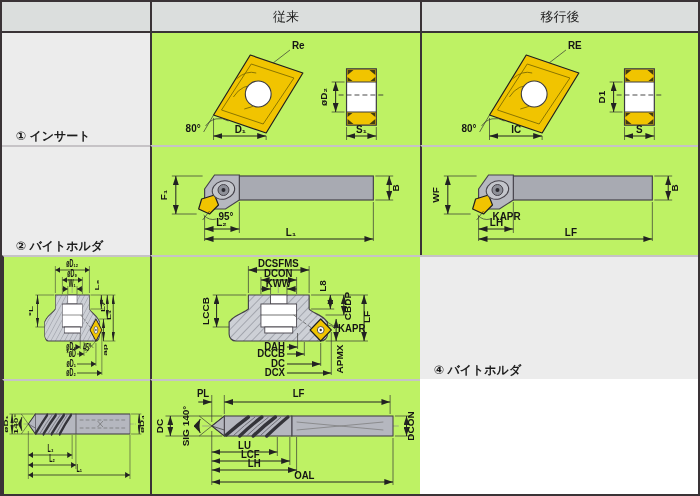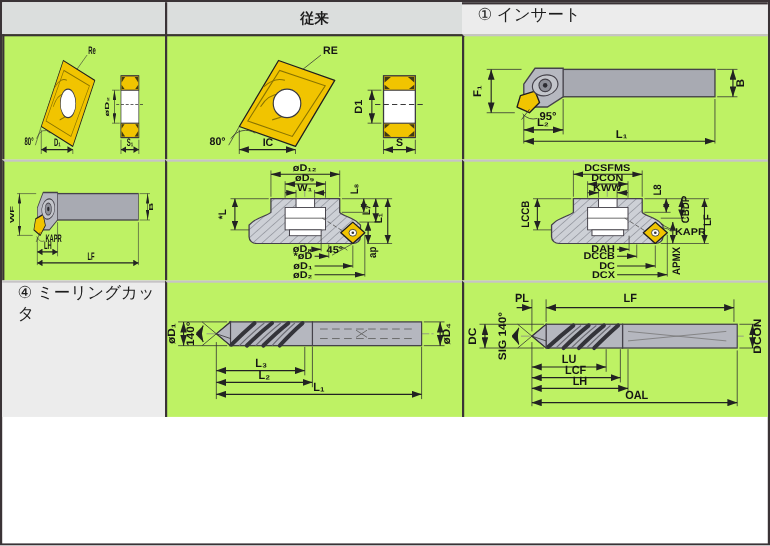"従来" .hdr { font-weight: bold -> normal }
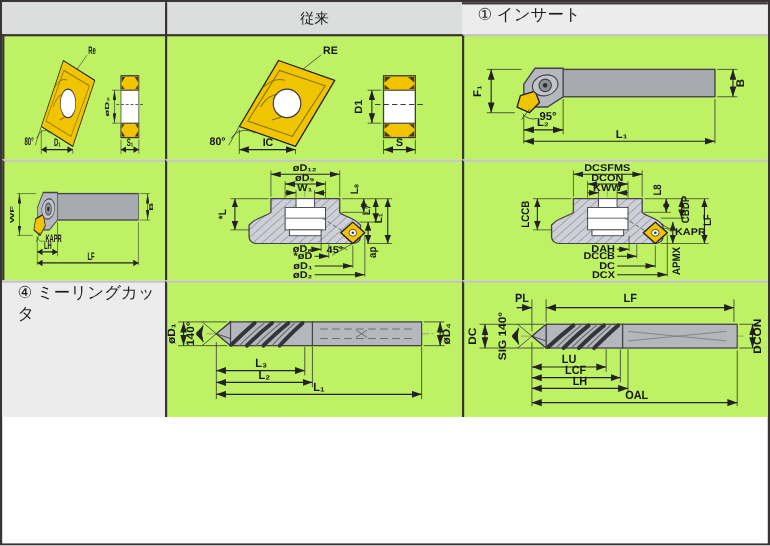"移行後" div.cell { html: none -> <div> <span>移行後</span> </div> }
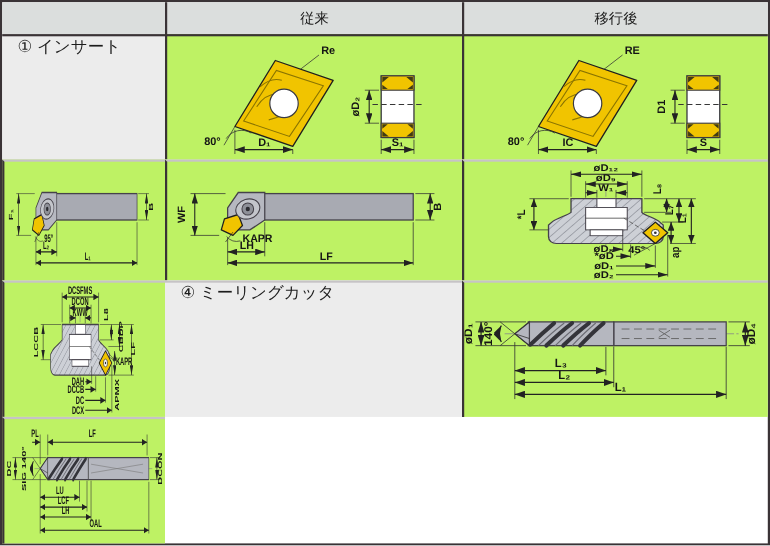"① インサート" .labcol { align-items: flex-start -> flex-end; font-size: 15px -> 12px; font-weight: normal -> bold }
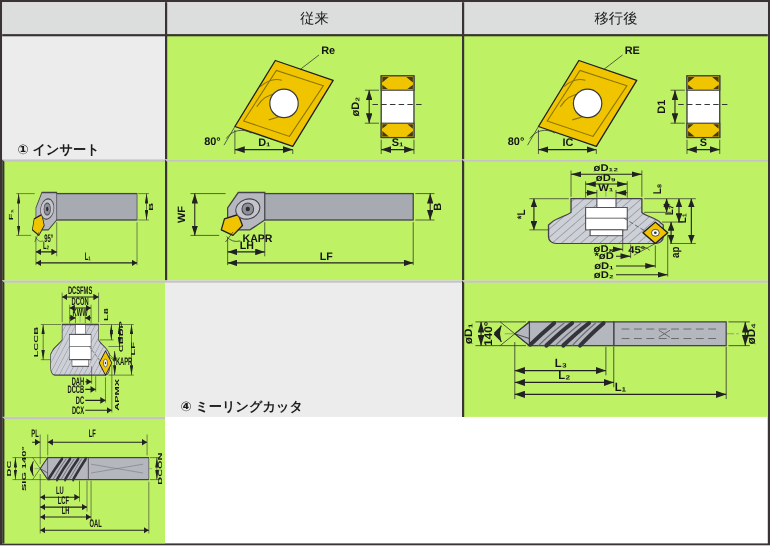"② バイトホルダ" div.cell { html: none -> <div> <span>② バイトホルダ</span> </div> }
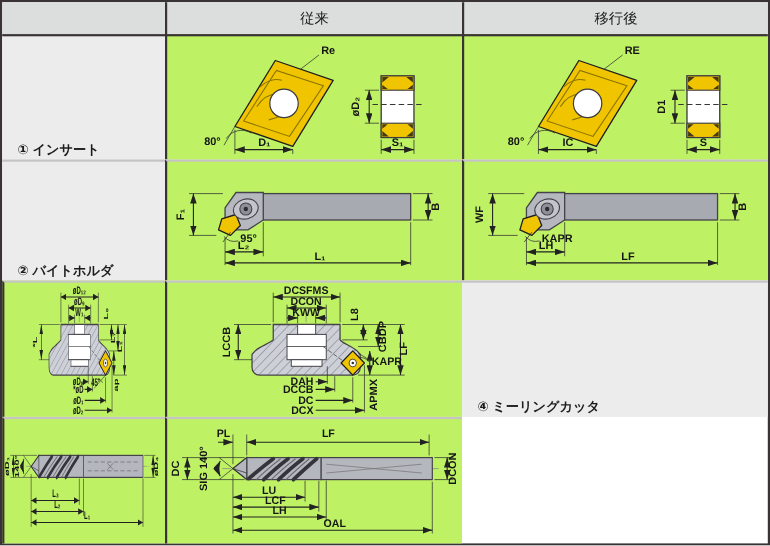"④ ミーリングカッタ" span { text: ミーリングカッタ -> バイトホルダ }
